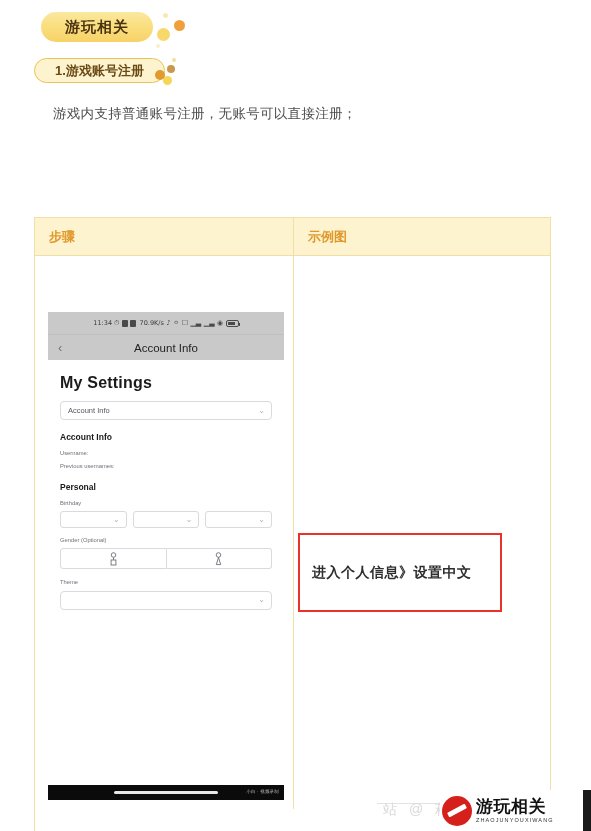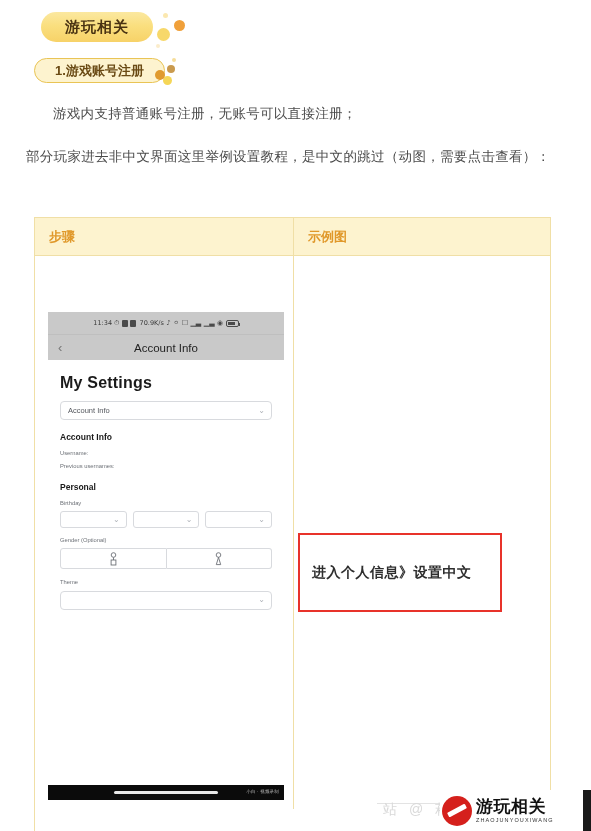"部分玩家进去非中文界面这里举例设置教程，是中文的跳过（动图，需要点击查看）：" div.para { html: <div>部分玩家进去非中文界面这里举例设置教程，是中文的跳过（动图，需要点击查看）：</div> -> none }
